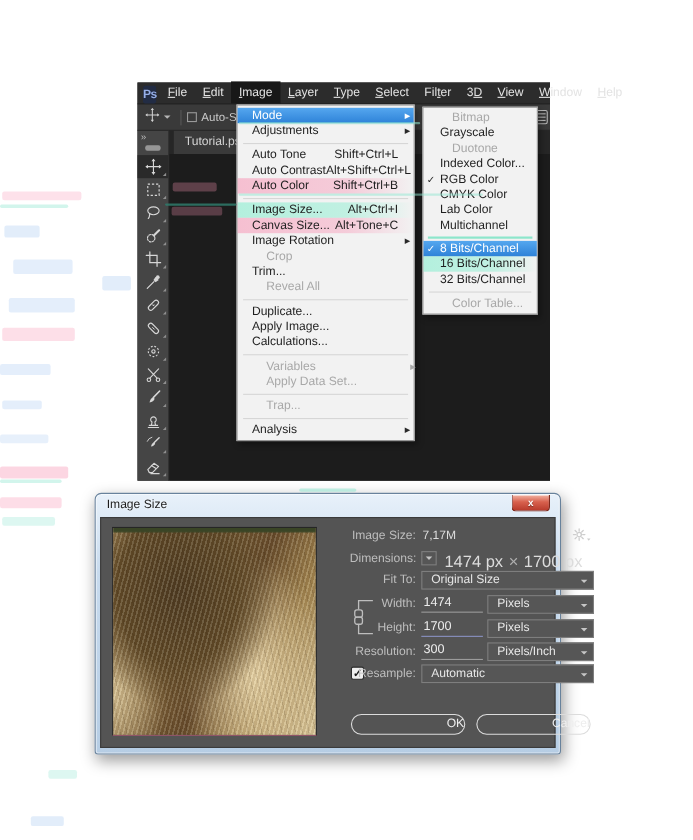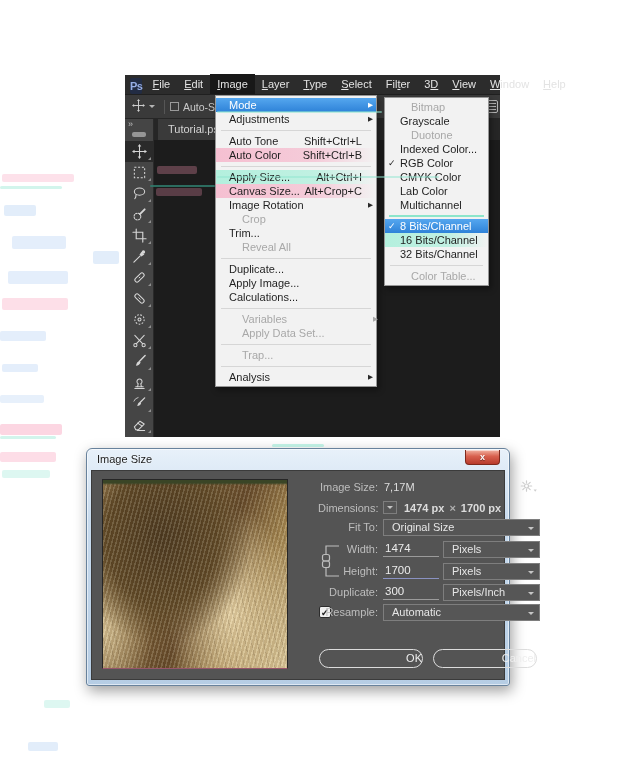"Auto Contrast" div.mi { html: none -> <div> <span>Auto Contrast</span> <span>Alt+Shift+Ctrl+L</span> <span>▶</span> </div> }
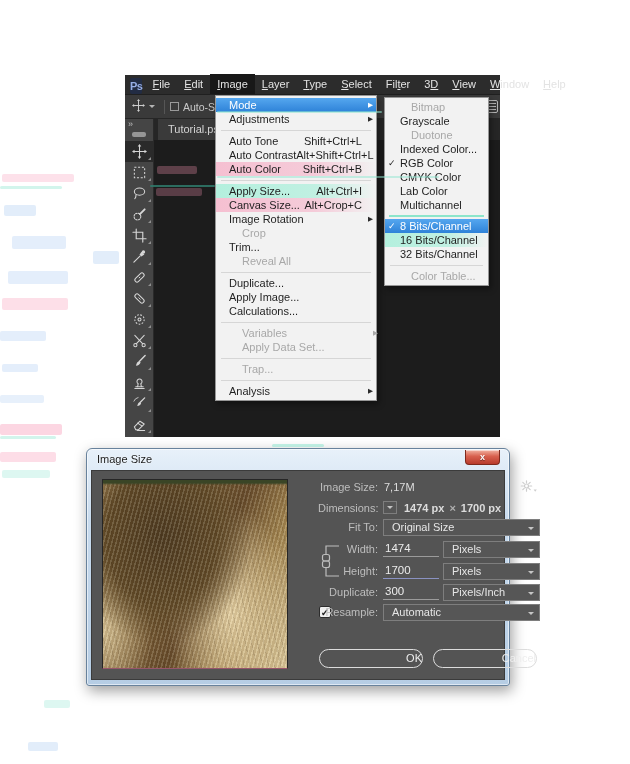"Apply Size..." span.lab { text: Apply -> Image }
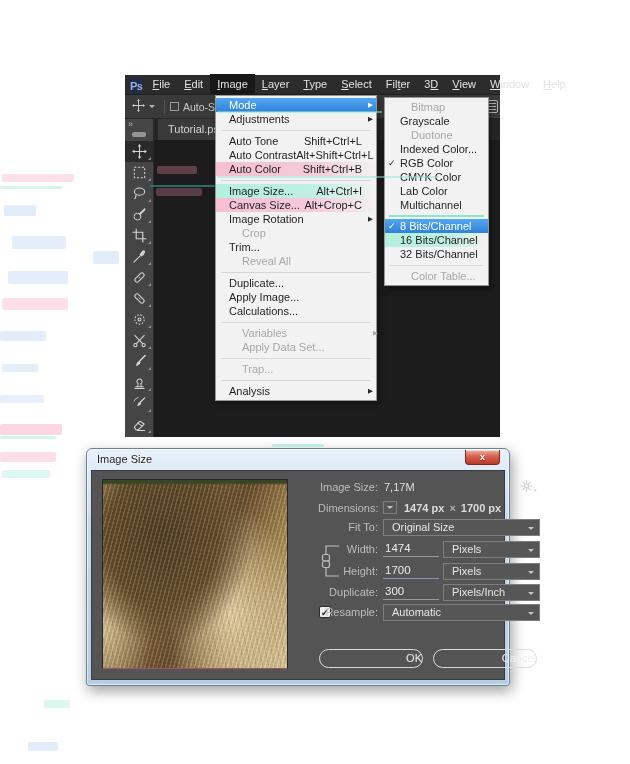"Alt+Crop+C" span.sc { text: Alt+Crop+C -> Alt+Tone+C }
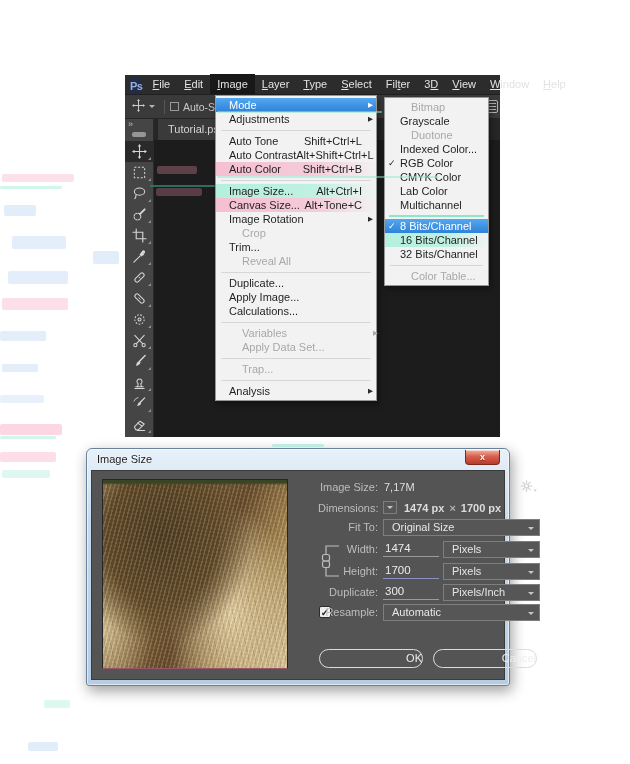"1474 px × 1700 px" .dimtext { font-size: 11px -> 15px; font-weight: bold -> none }
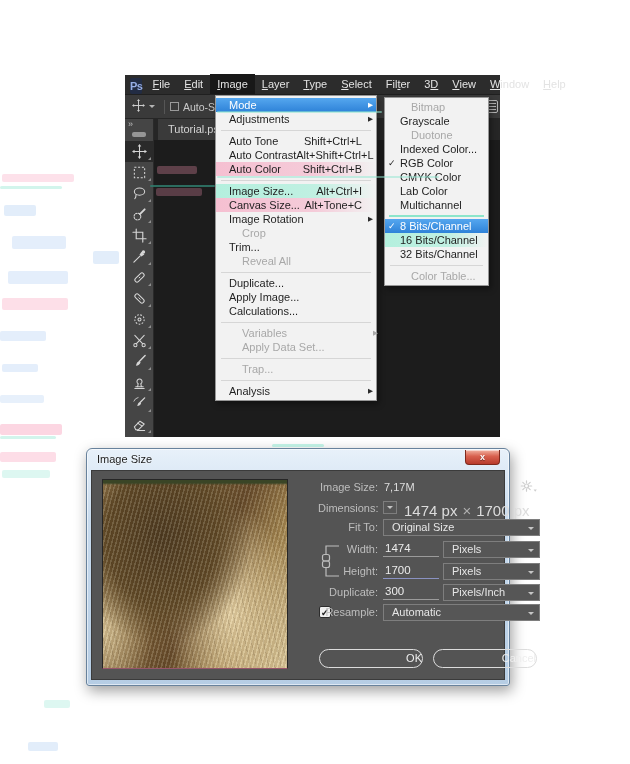"Duplicate:" span.flabel { text: Duplicate -> Resolution }
